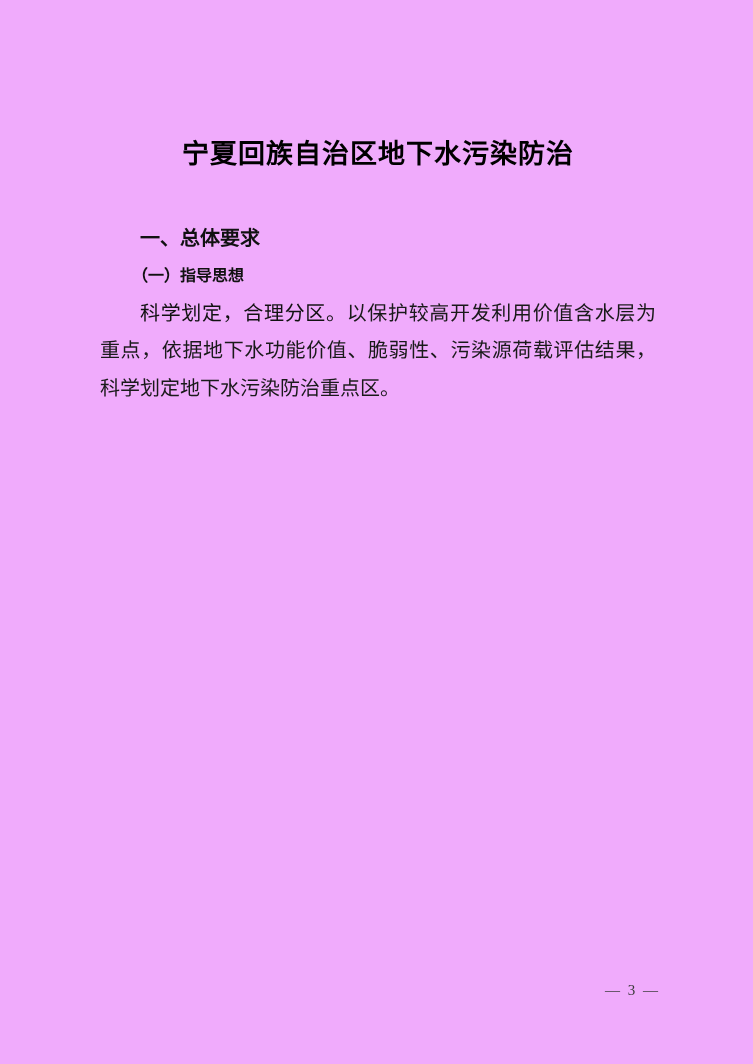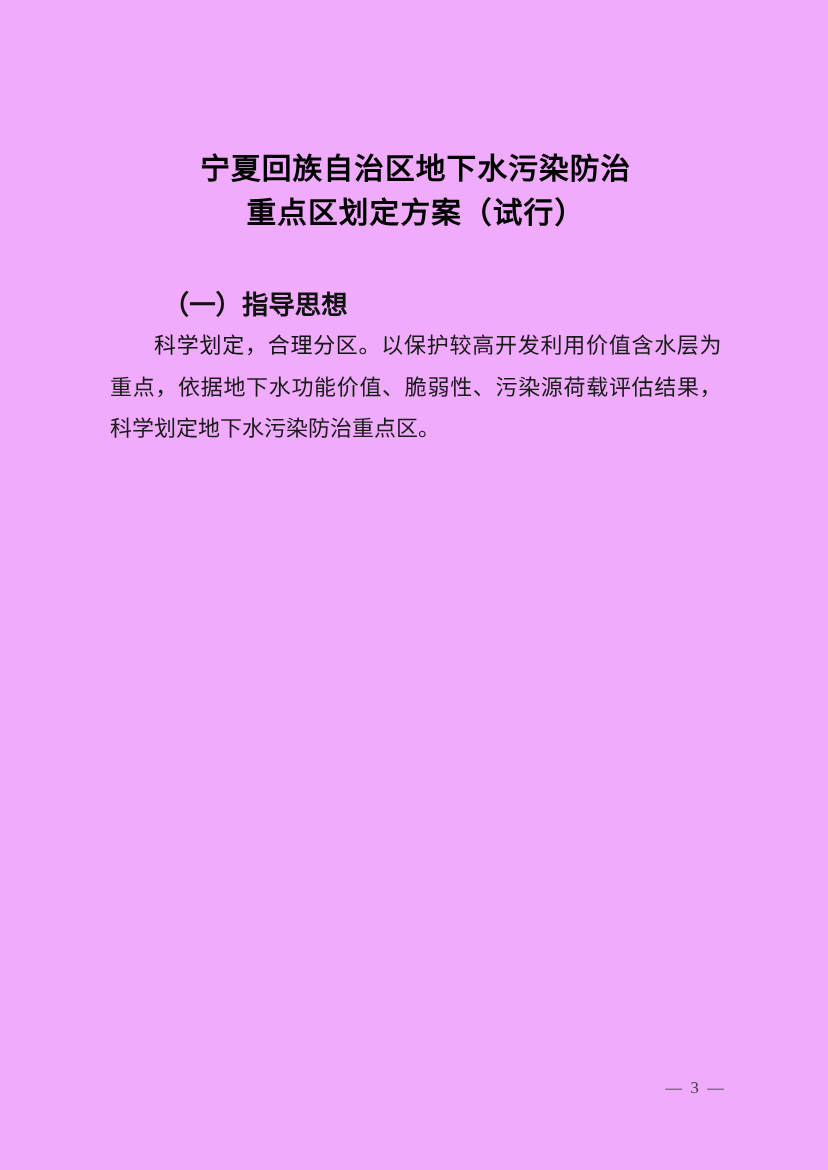"重点区划定方案（试行）" div { html: <div>重点区划定方案（试行）</div> -> none }
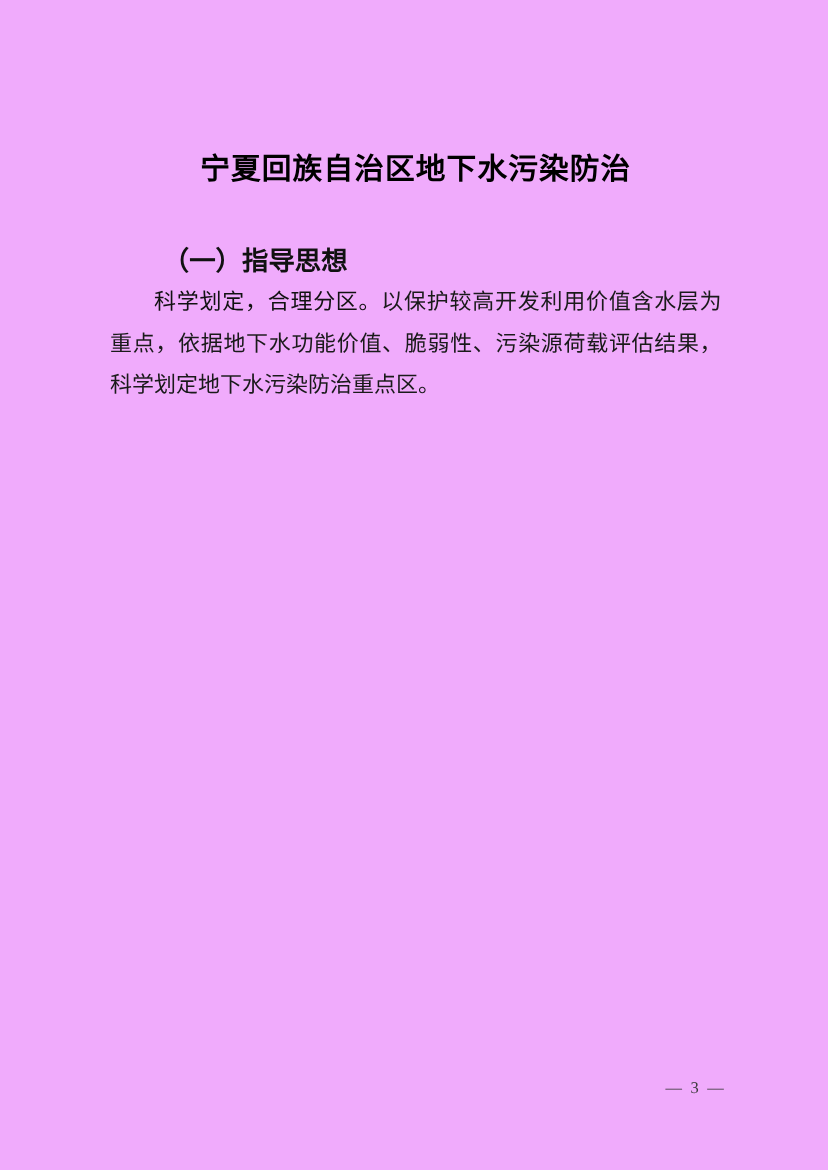"一、总体要求" h2.h-section { html: none -> <h2>一、总体要求</h2> }
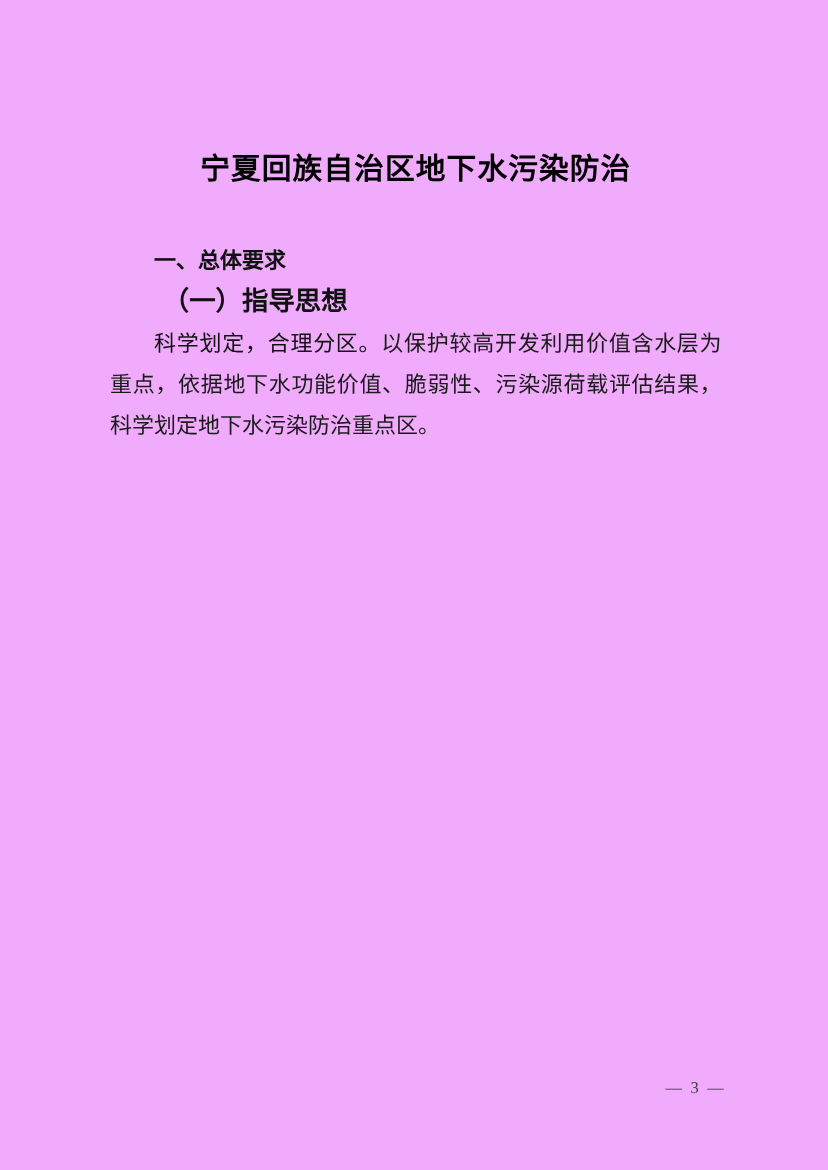"（一）指导思想" .h-sub { font-size: 24px -> 16px }
